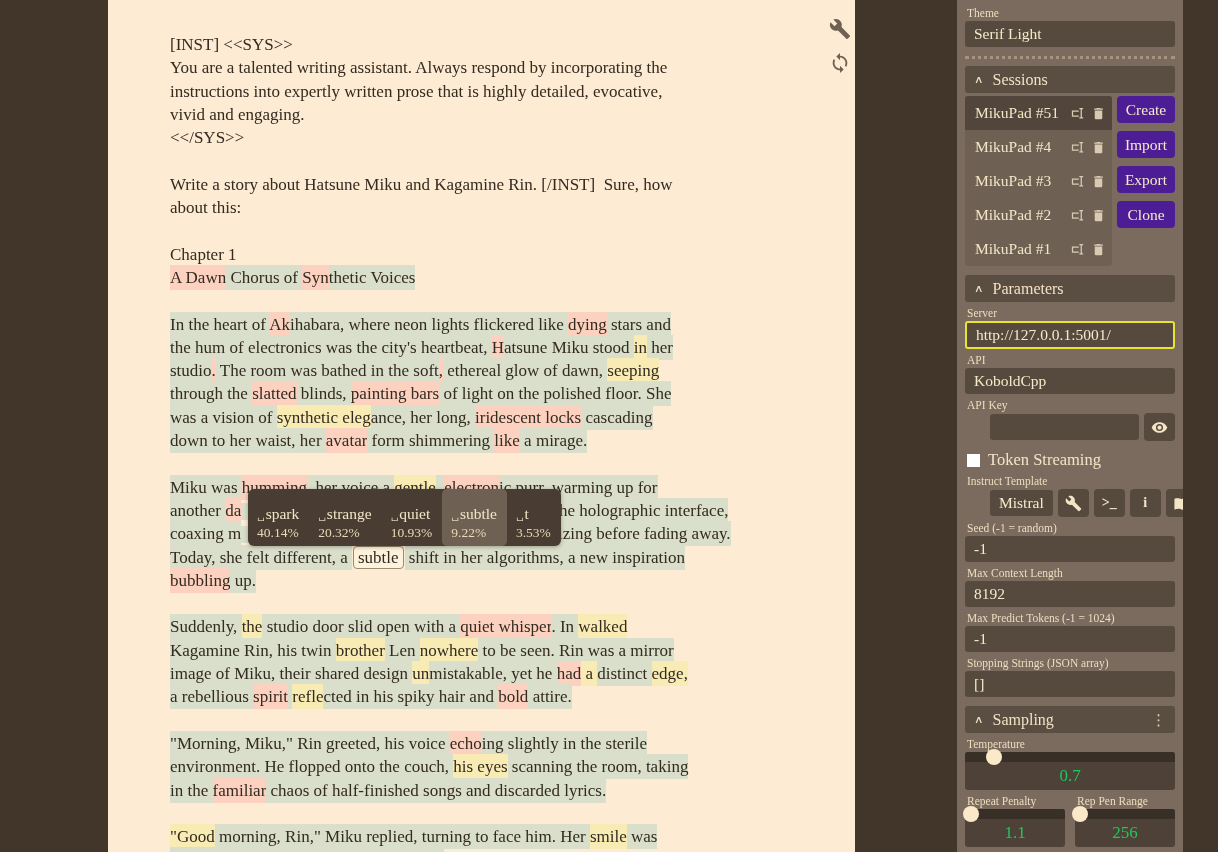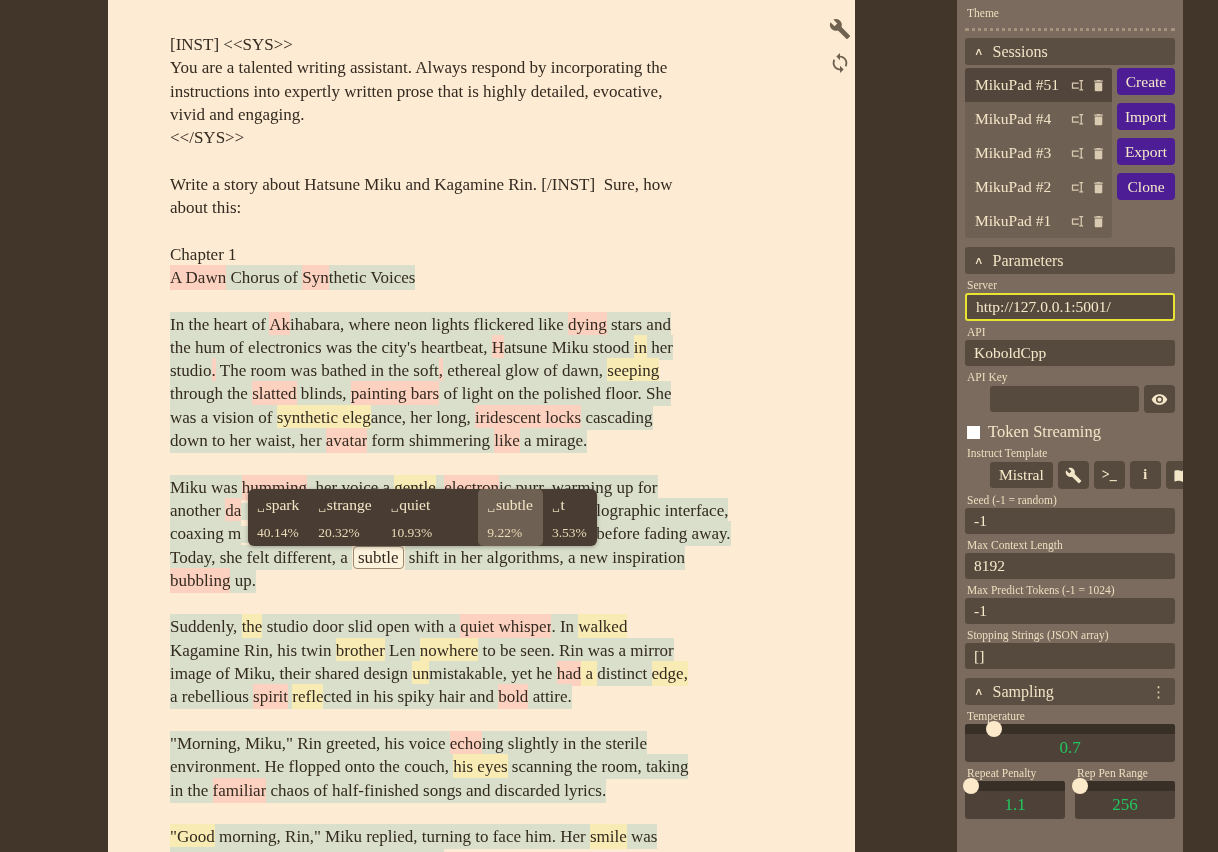"Serif Light" div.ctl { html: none -> <div>Serif Light</div> }
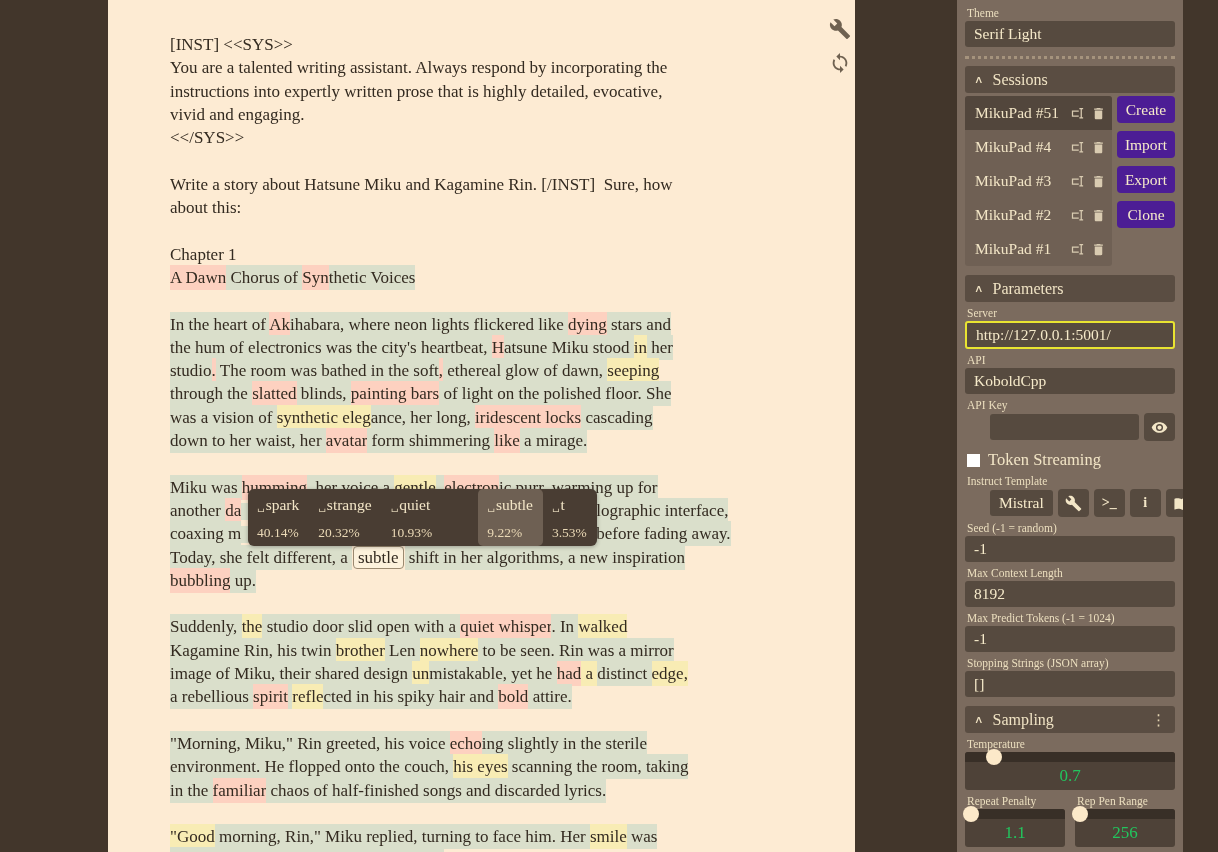"␣spark" .tt-item { padding: 7px 10px 5px 9px -> 16px 10px 5px 9px }
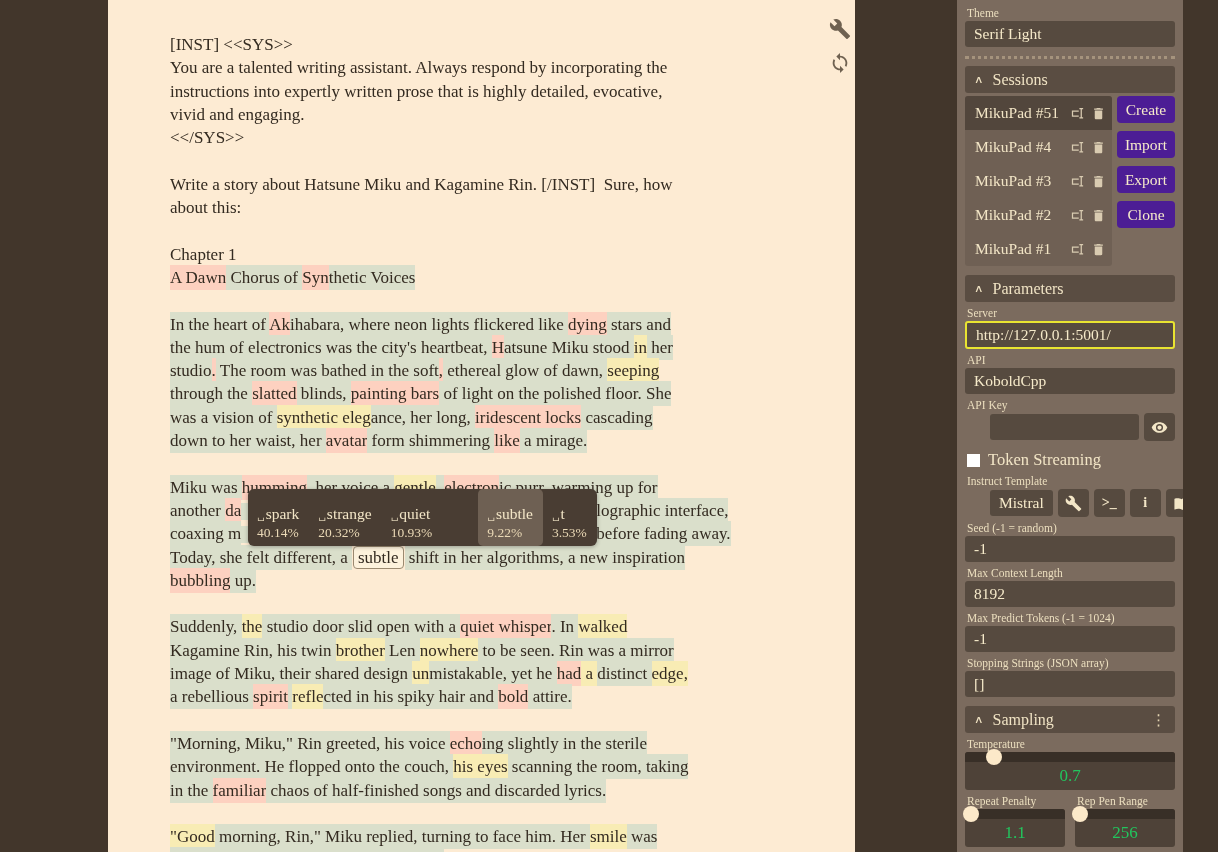"␣subtle" .tt-item.sel { margin-left: 36px -> none }
